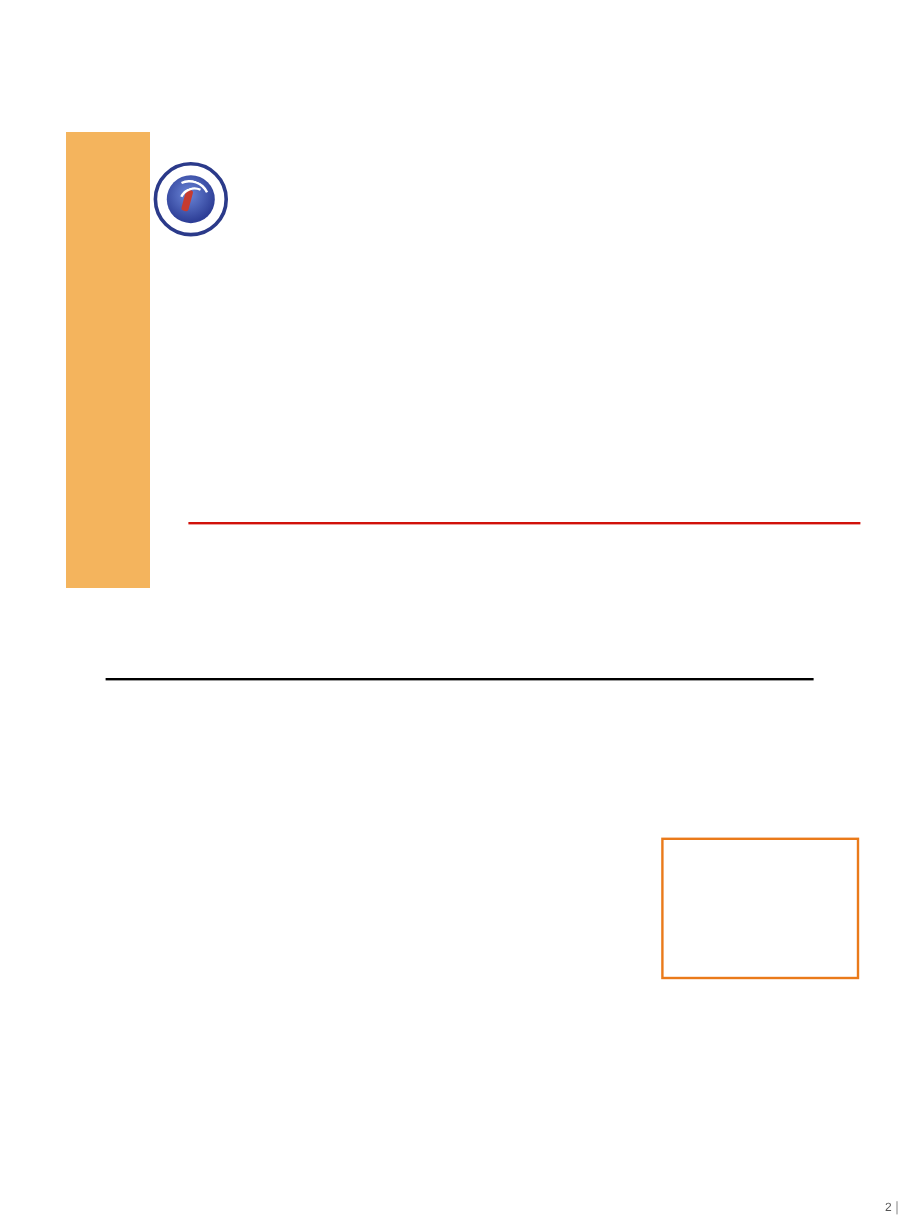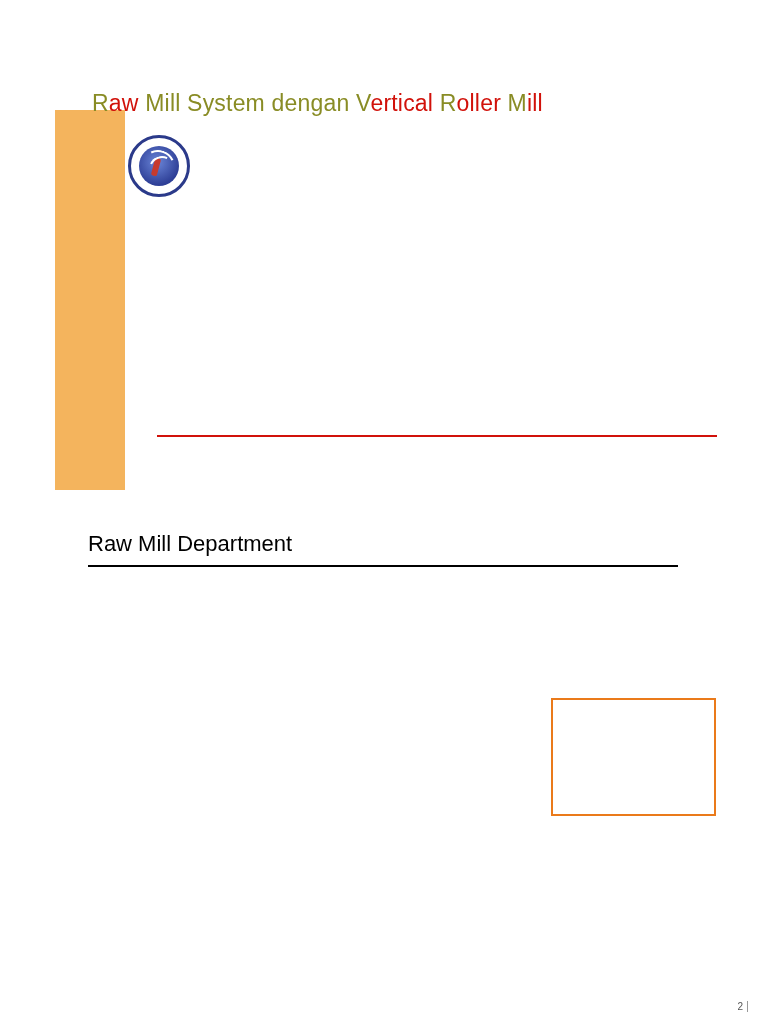"Raw Mill System dengan Vertical" div.title-line { html: <div> <span>R</span><span>aw </span><span>M</span><span>ill System dengan V</span><span>ertical </span><span>R</span><span>oller </span><span>M</span><span>ill</span> </div> -> none }
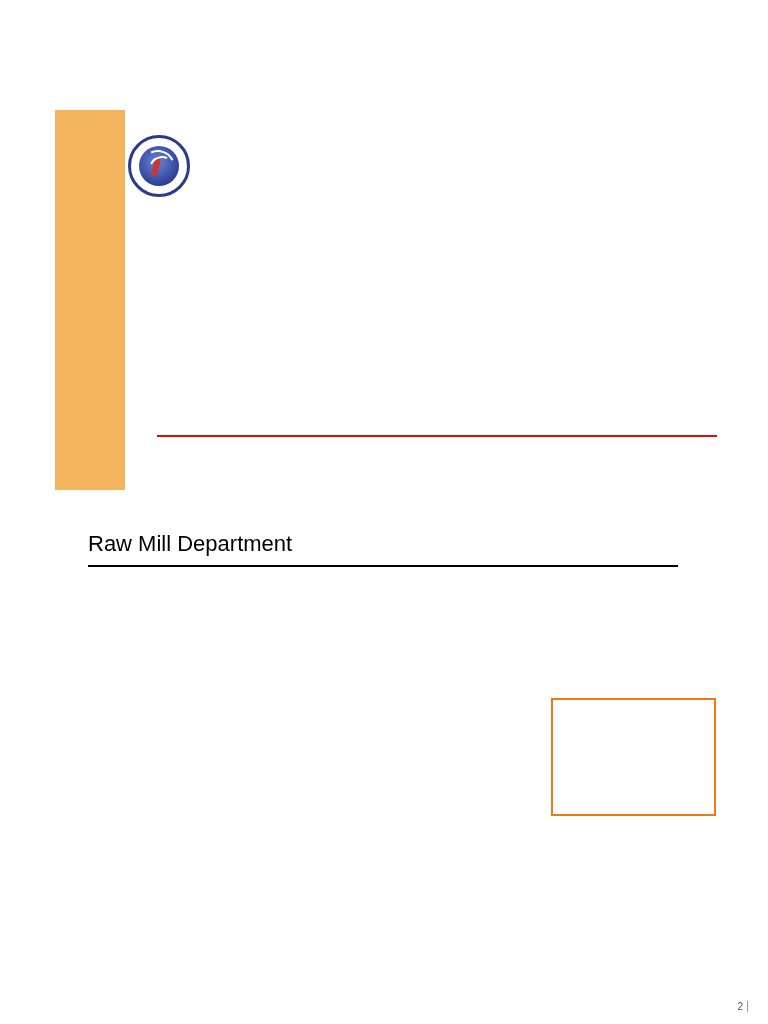"Raw Mill Department" div.dept-title { html: <div>Raw Mill Department</div> -> none }
